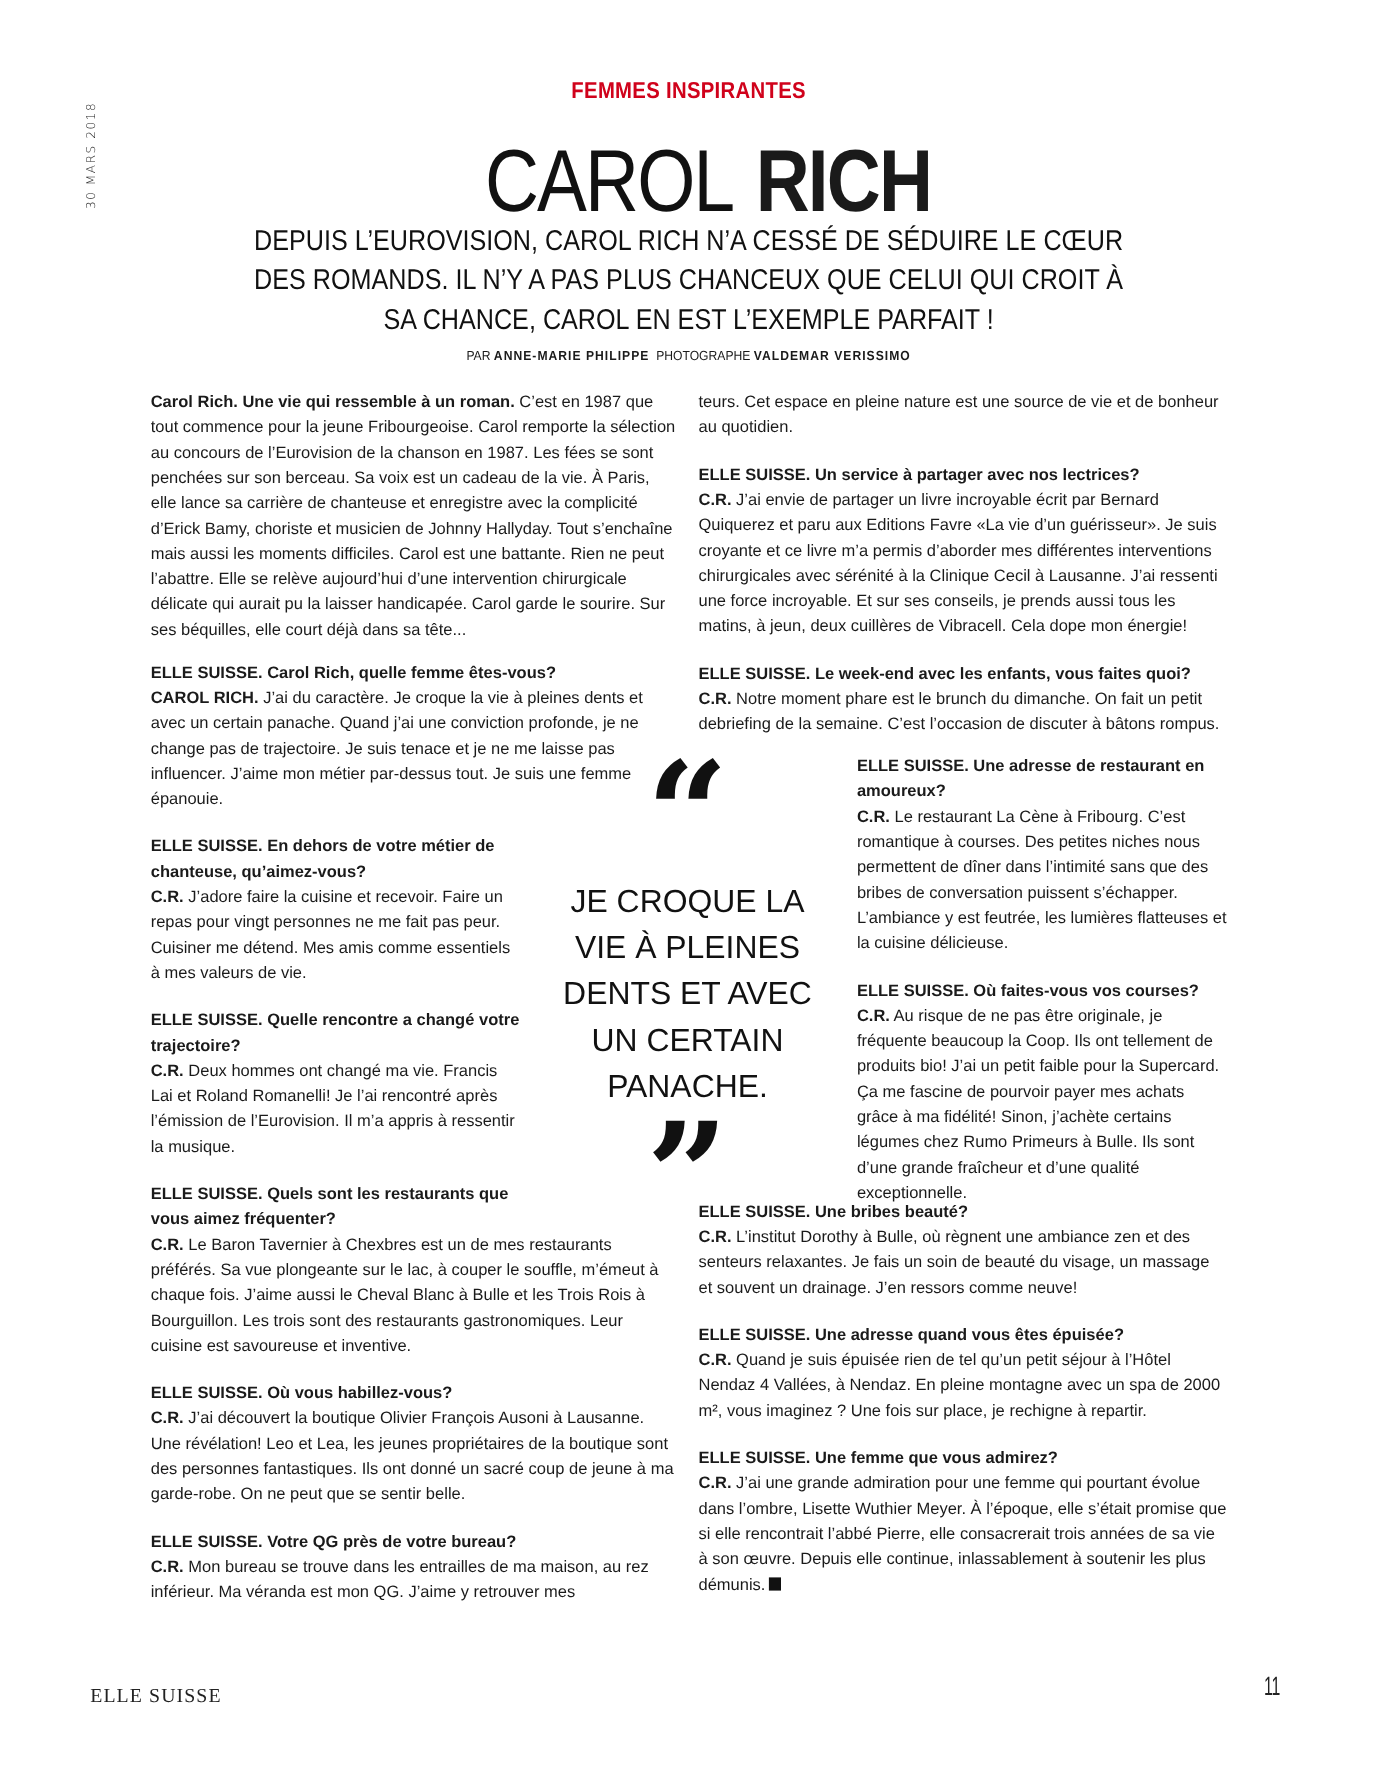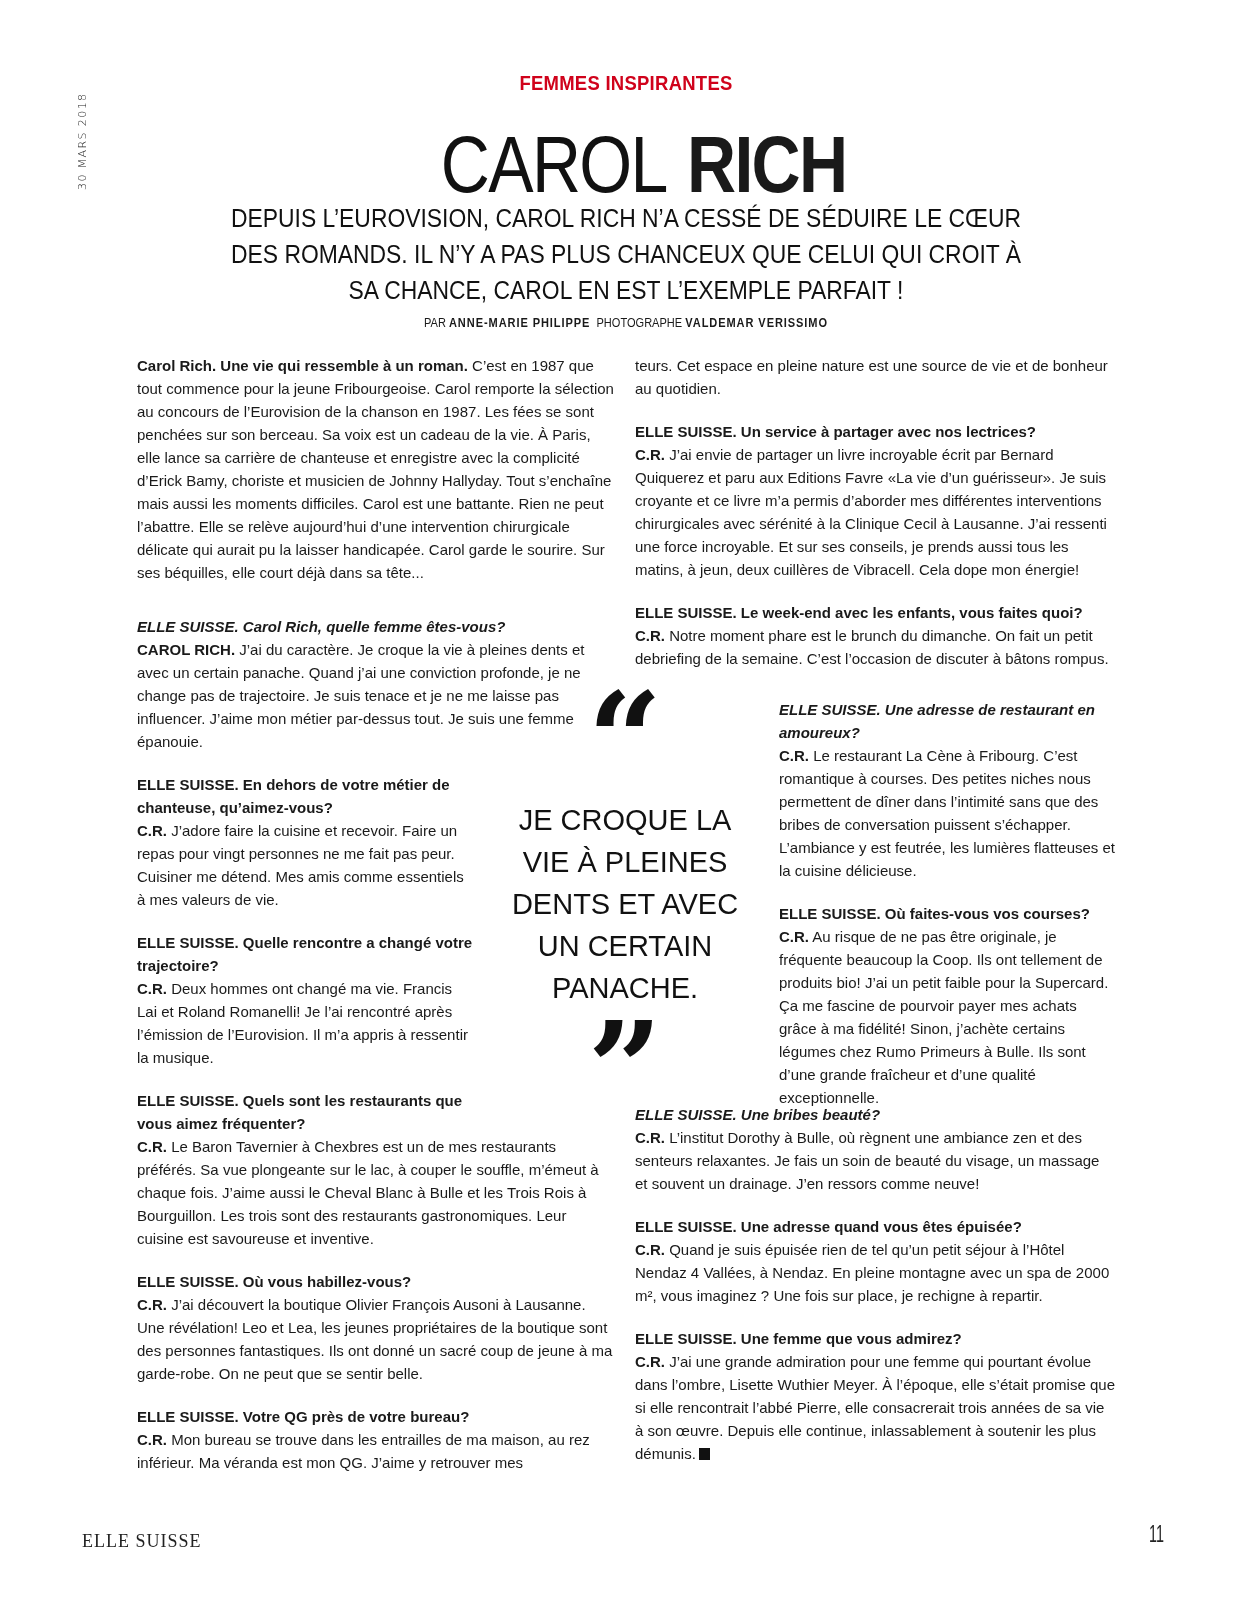"ELLE SUISSE. Carol Rich, quelle" p.q { font-style: italic -> none; margin-top: 31px -> 16px }
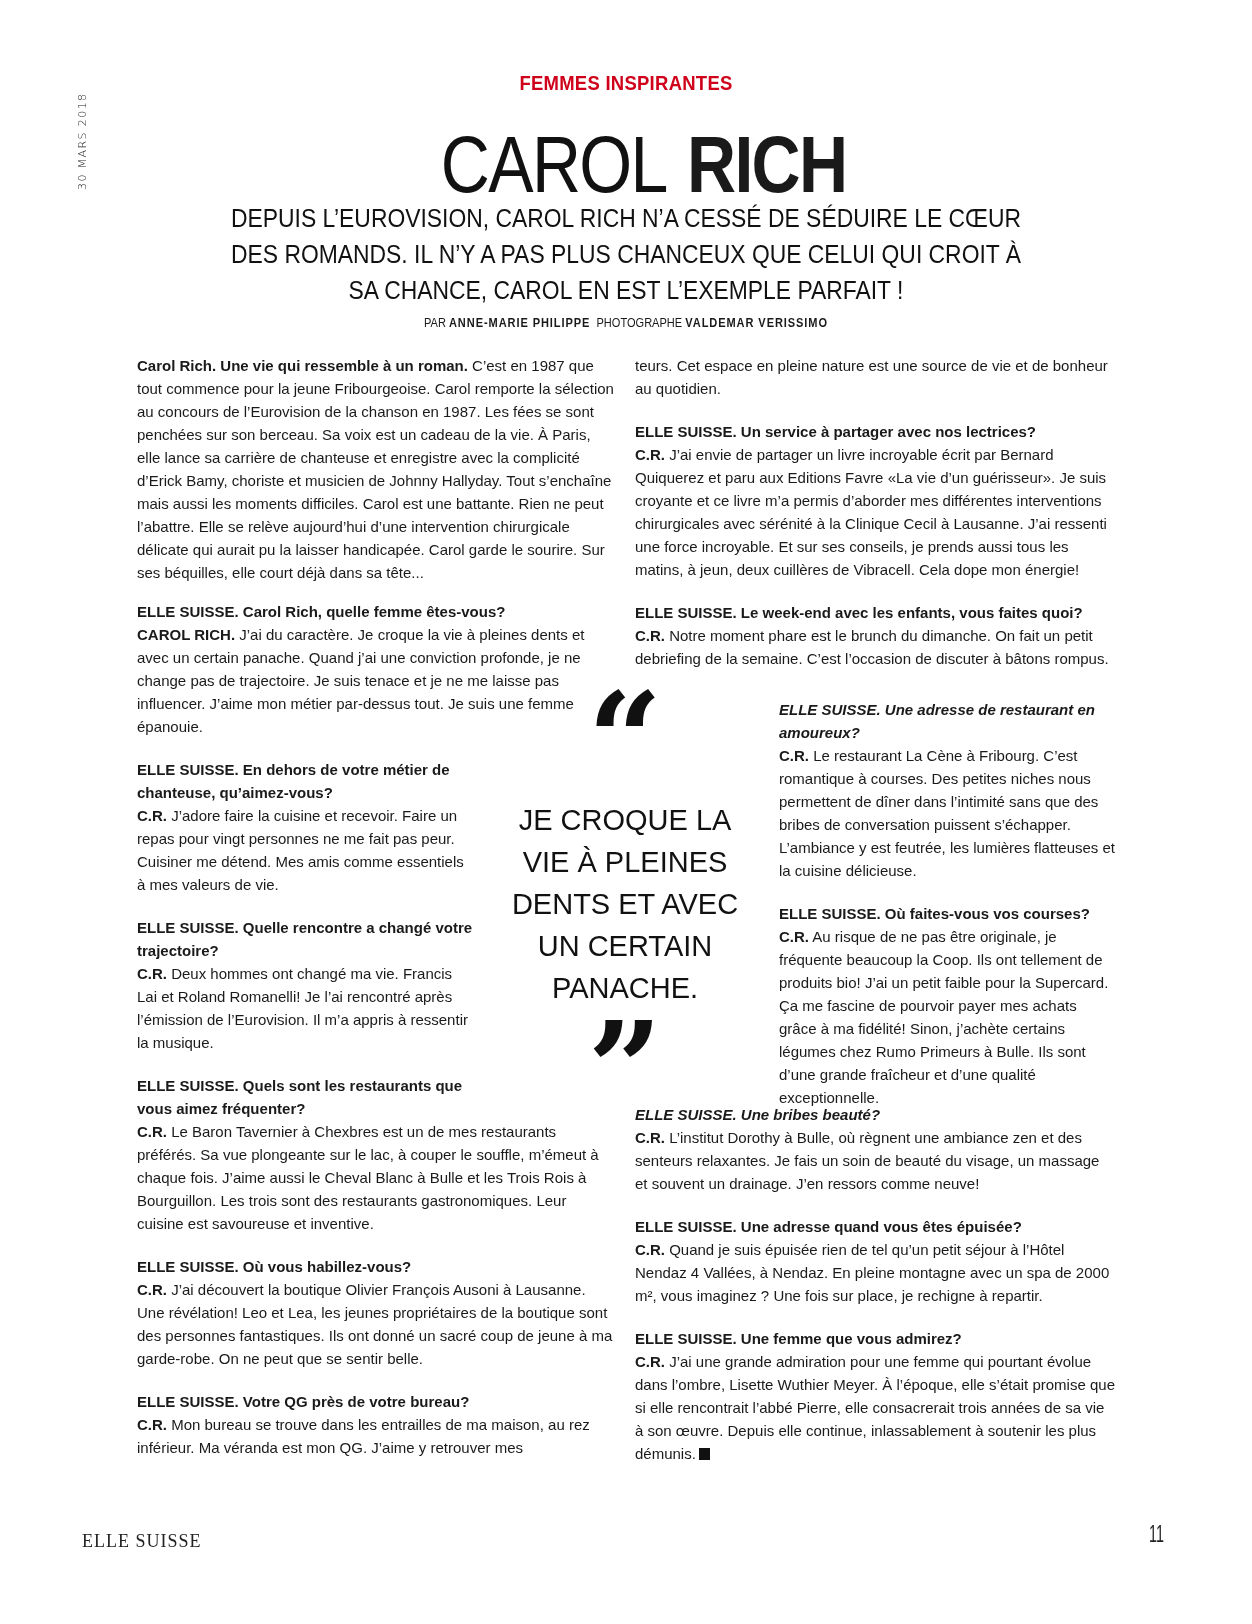"ELLE SUISSE. Une adresse de" .col .q.first { font-style: italic -> none; margin-top: 13px -> 0 }
